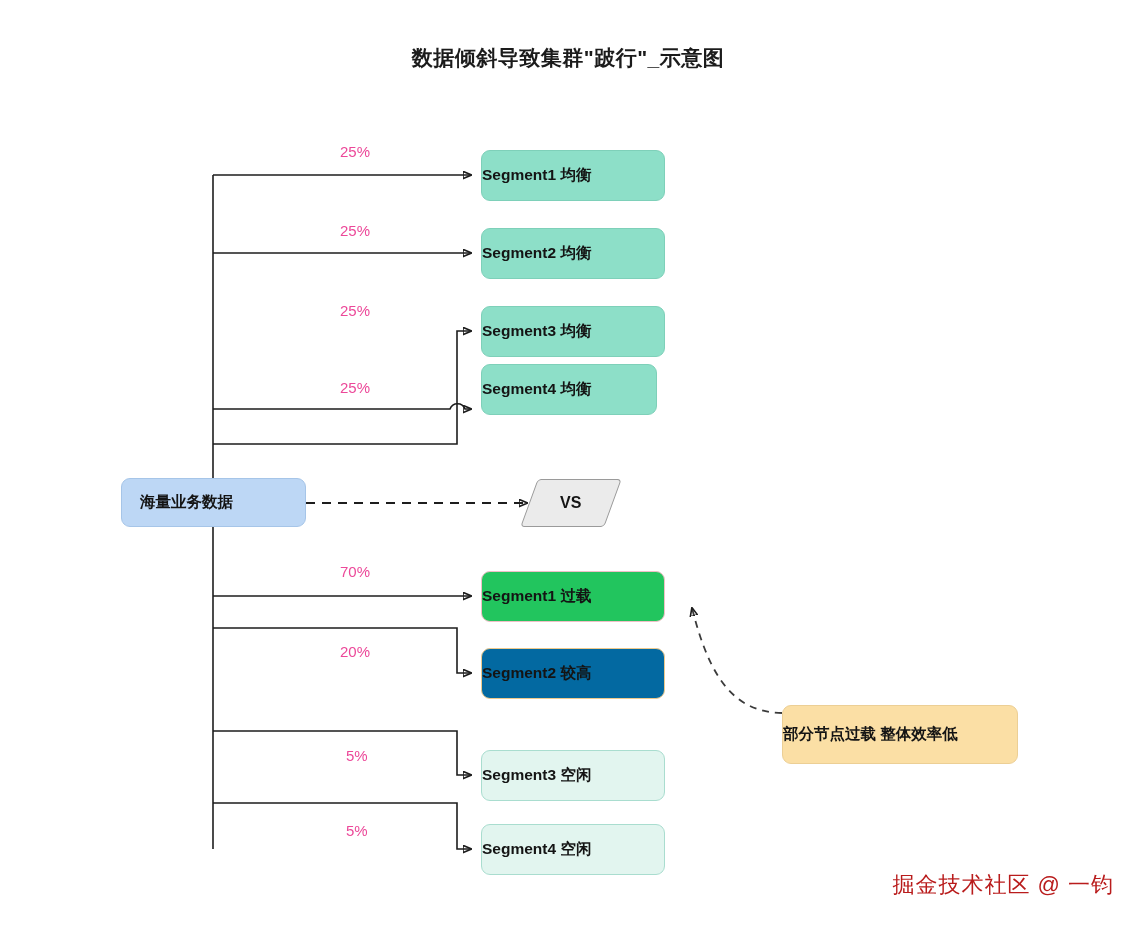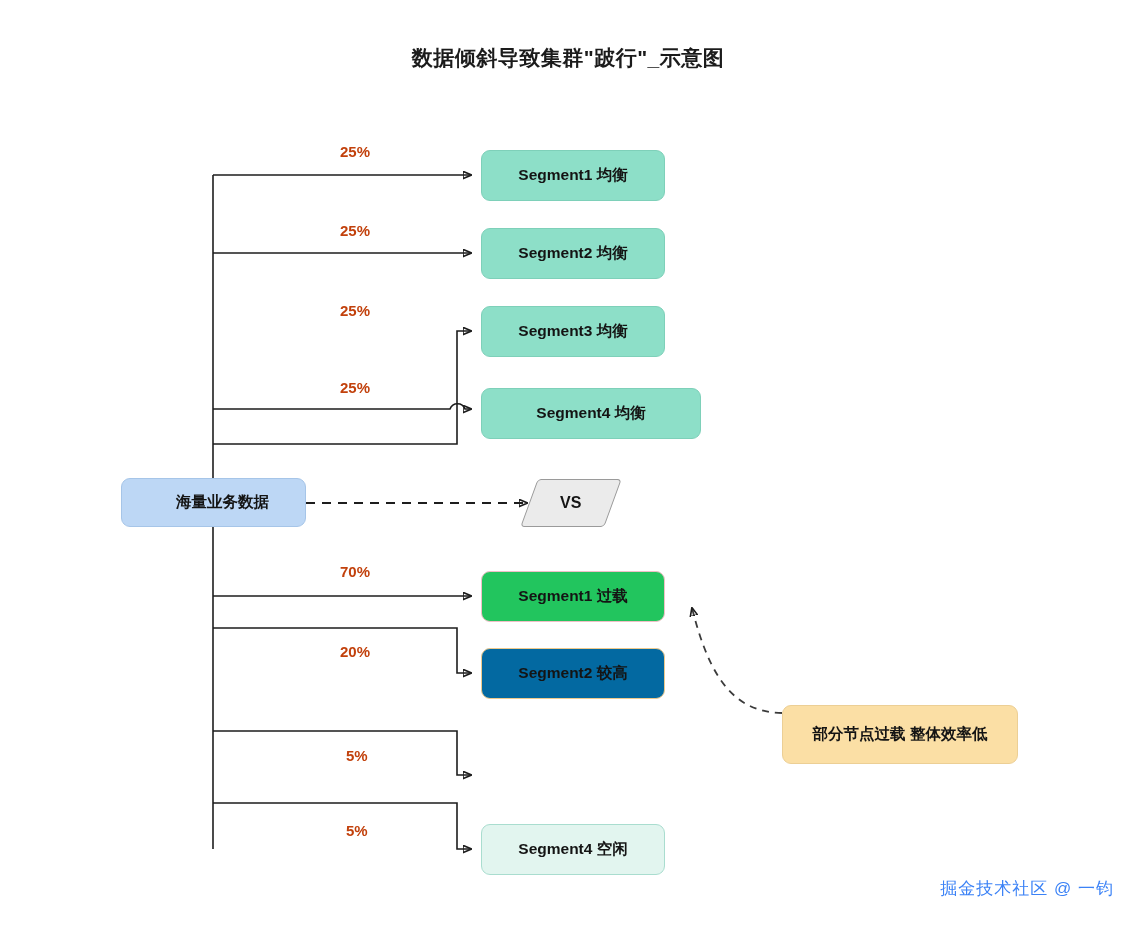"25%" .pct { color: #c2410c -> #ec4899; font-weight: bold -> normal }
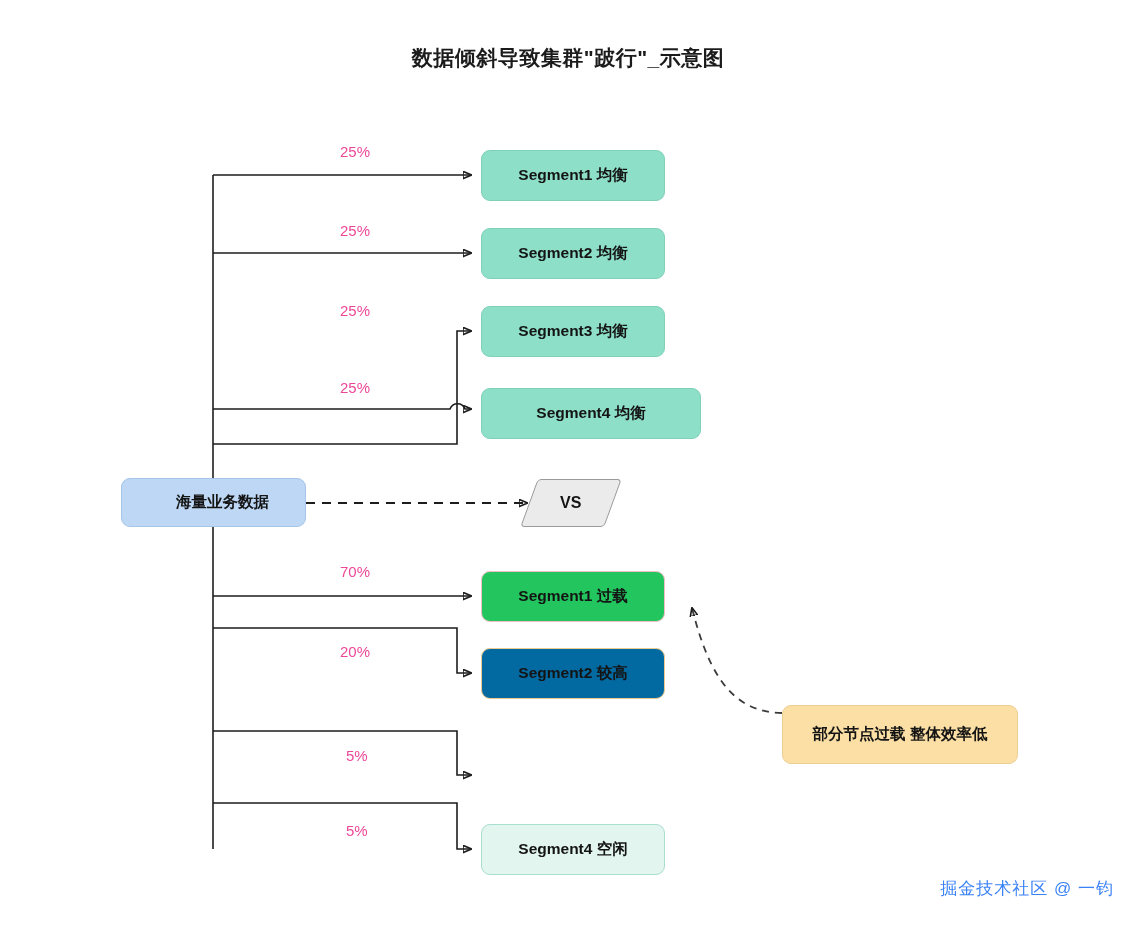"Segment1 均衡" .node { justify-content: center -> flex-start }
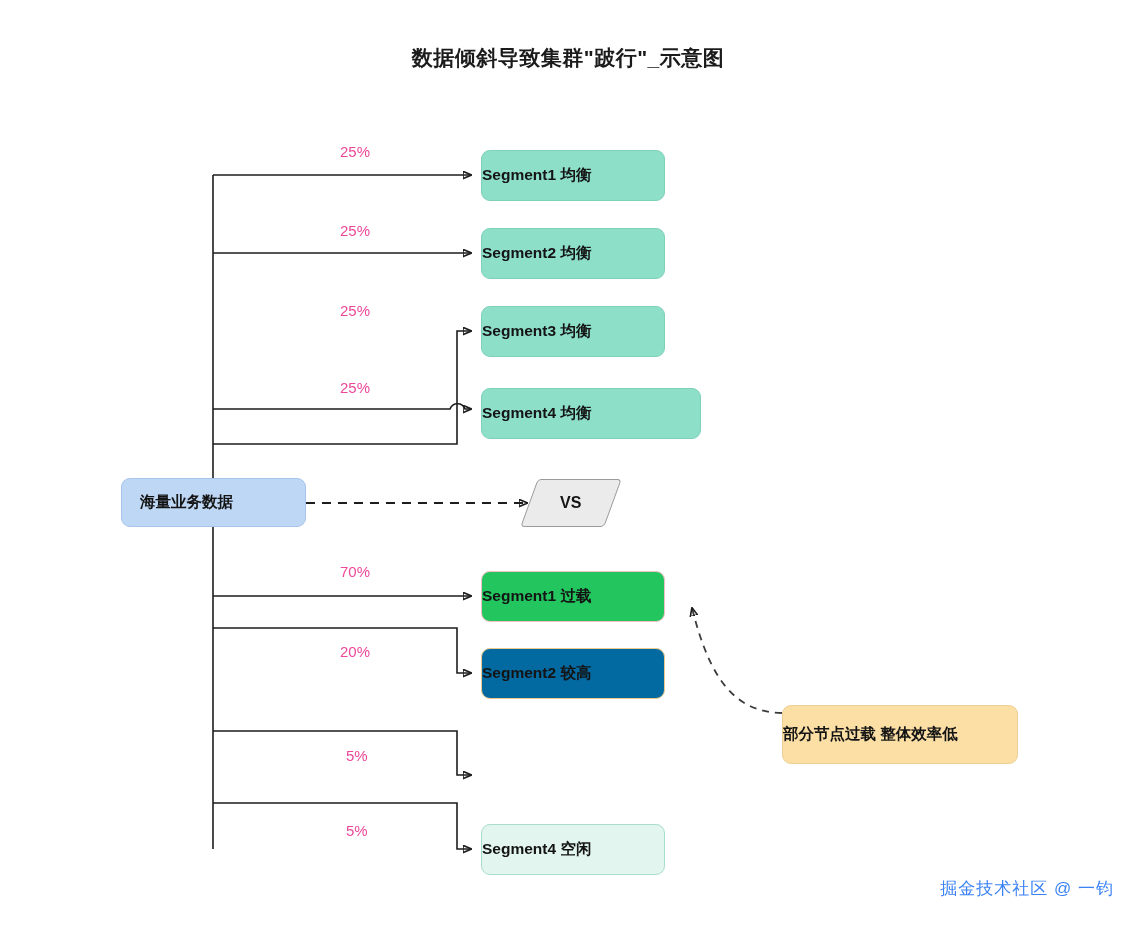"Segment4 均衡" div.node { top: 388px -> 364px; width: 220px -> 176px }
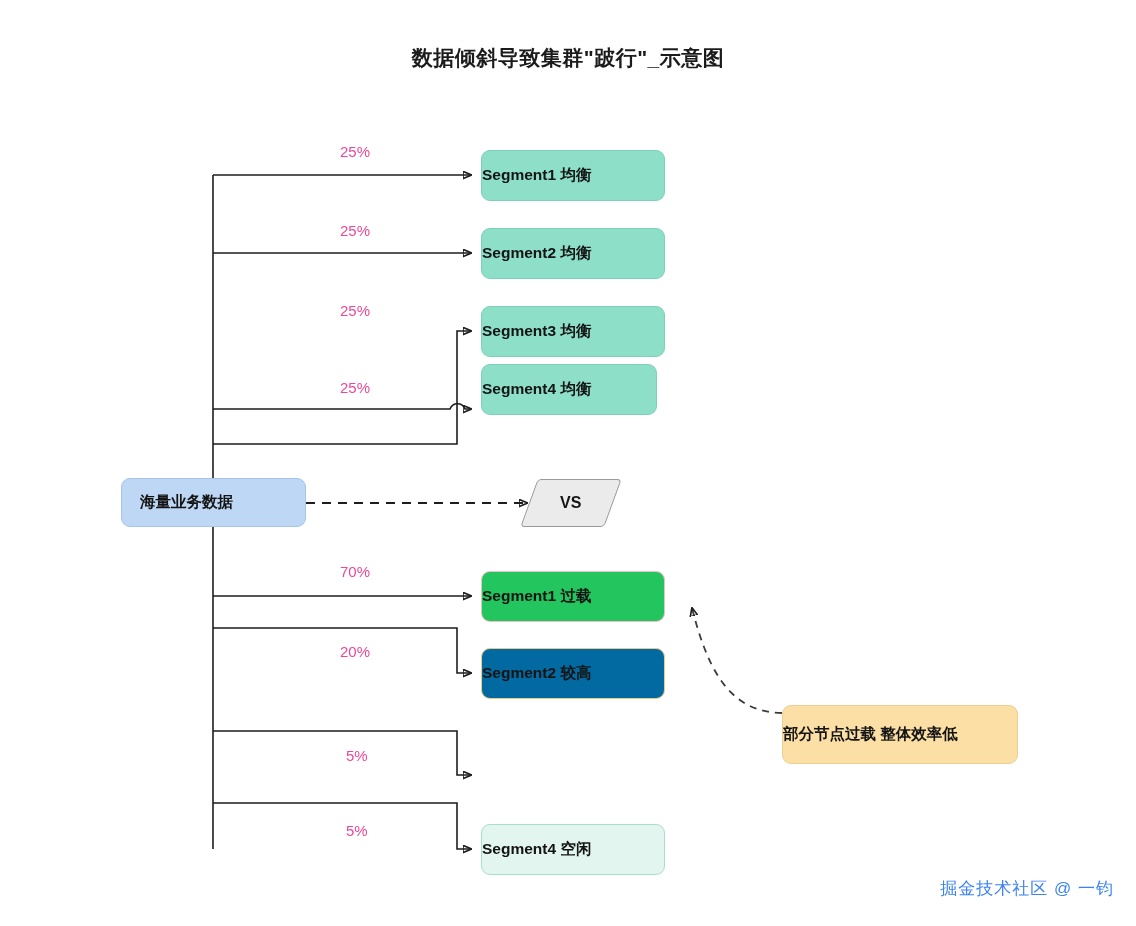"Segment3 空闲" div.node { html: none -> <div> <span>Segment3 空闲</span> </div> }
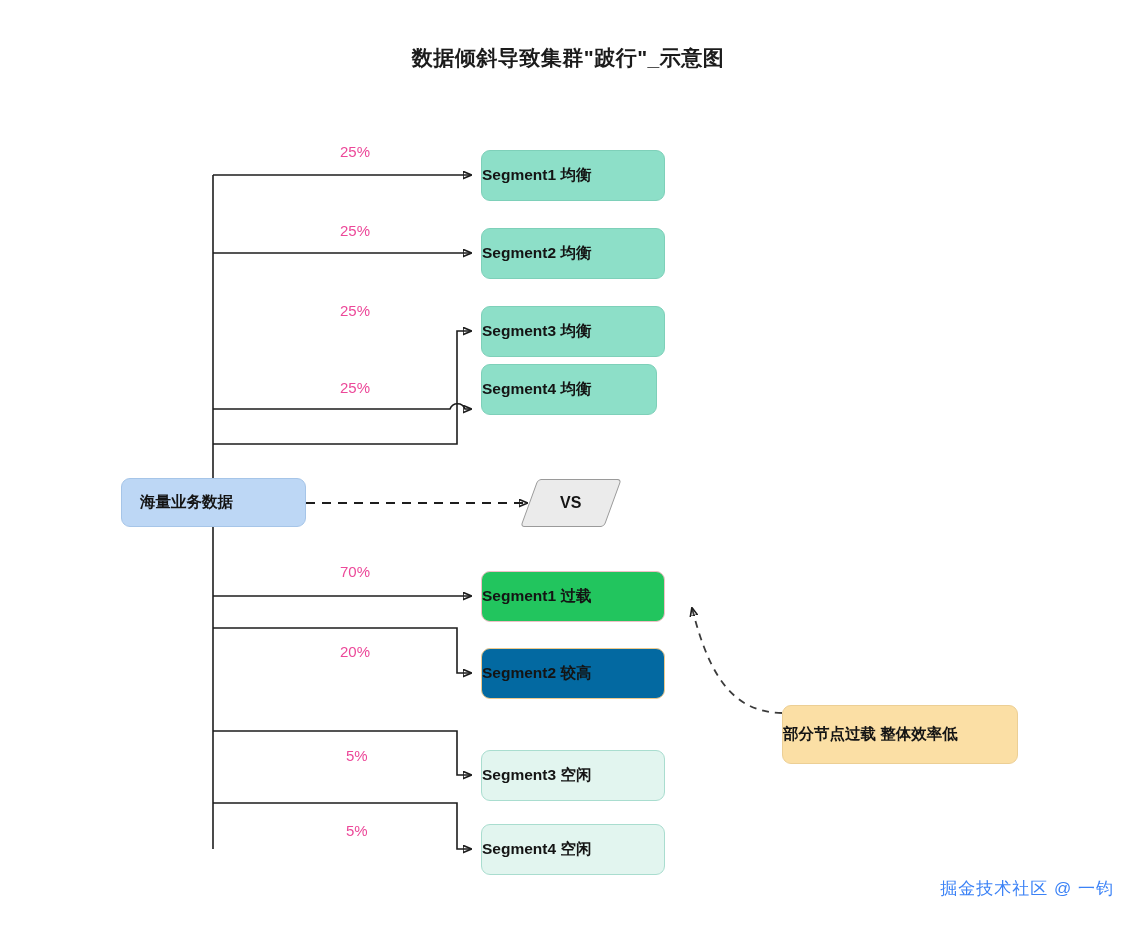"掘金技术社区 @ 一钧" .watermark { color: #3b82f6 -> #b91c1c; font-size: 17px -> 22px }
